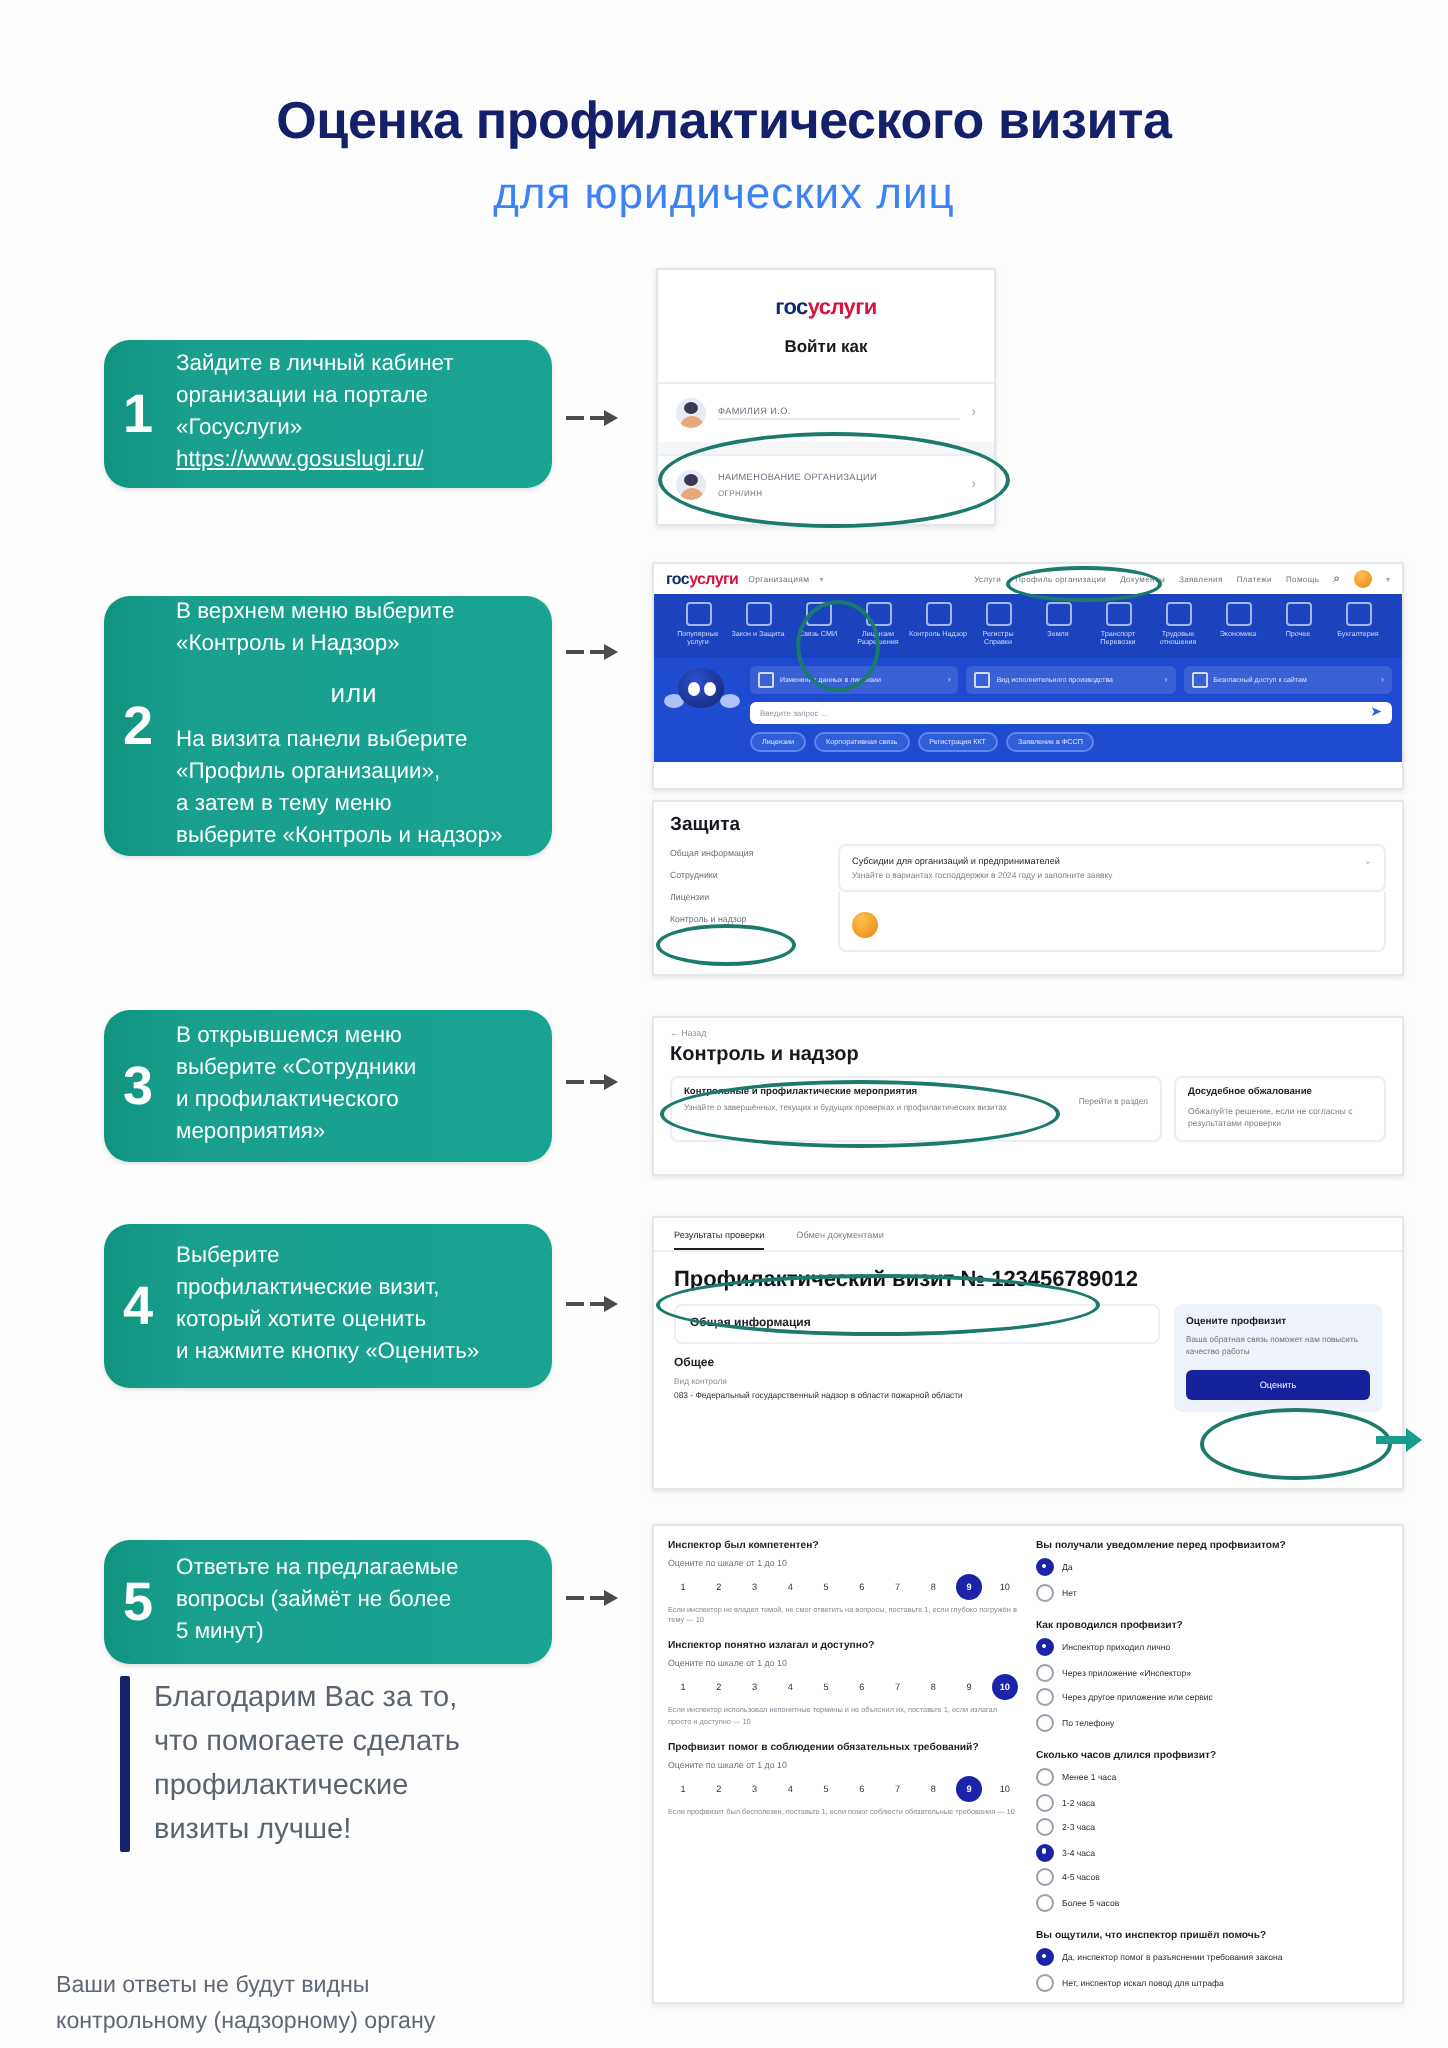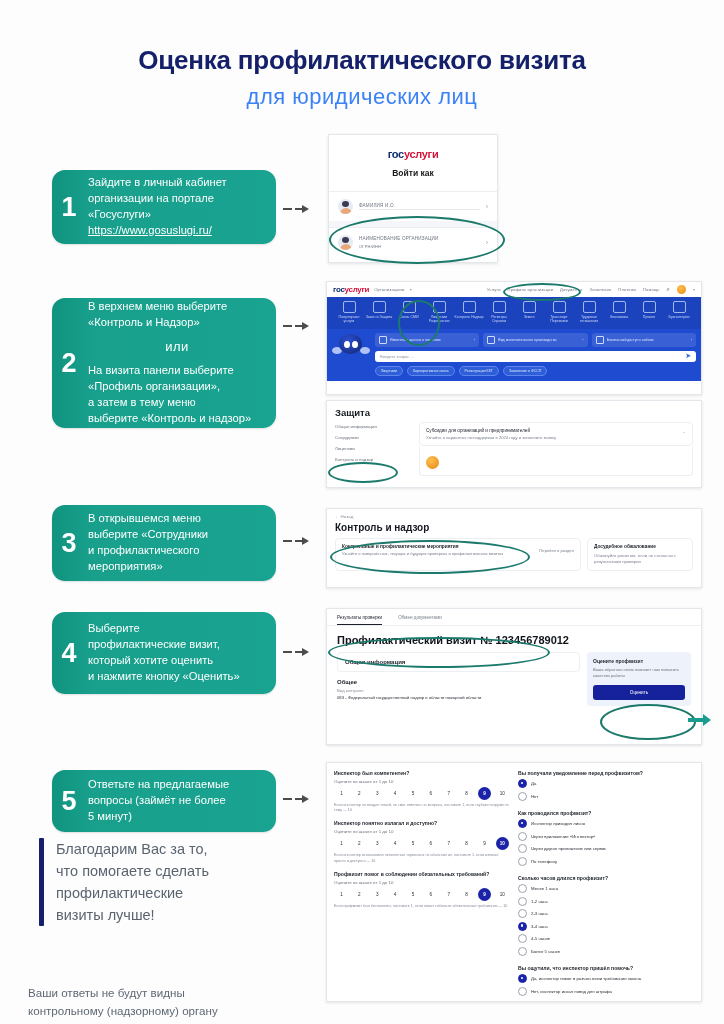"Благодарим Вас за то," .thanks { left: 39px -> 60px }
